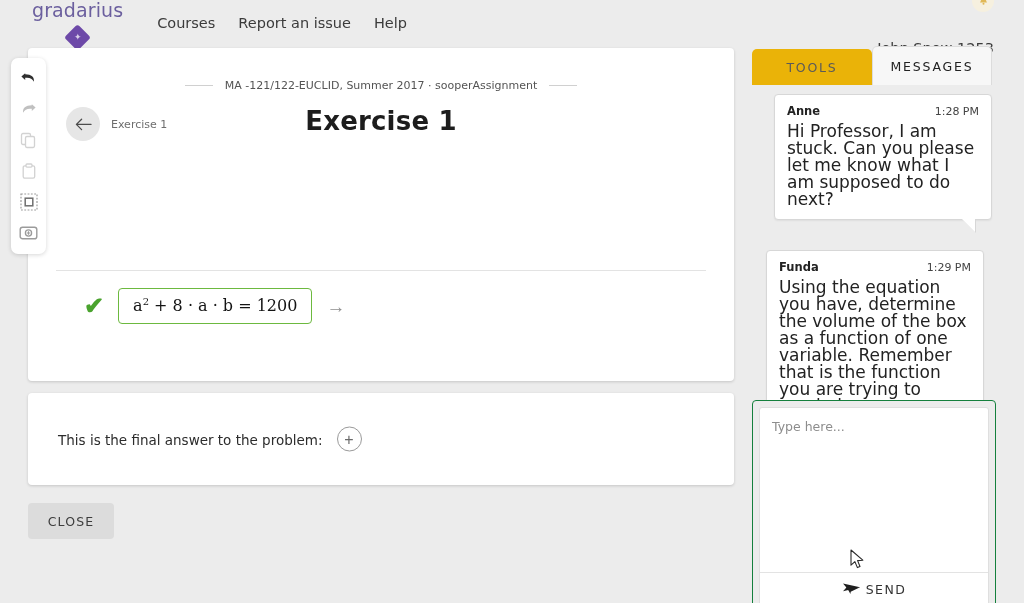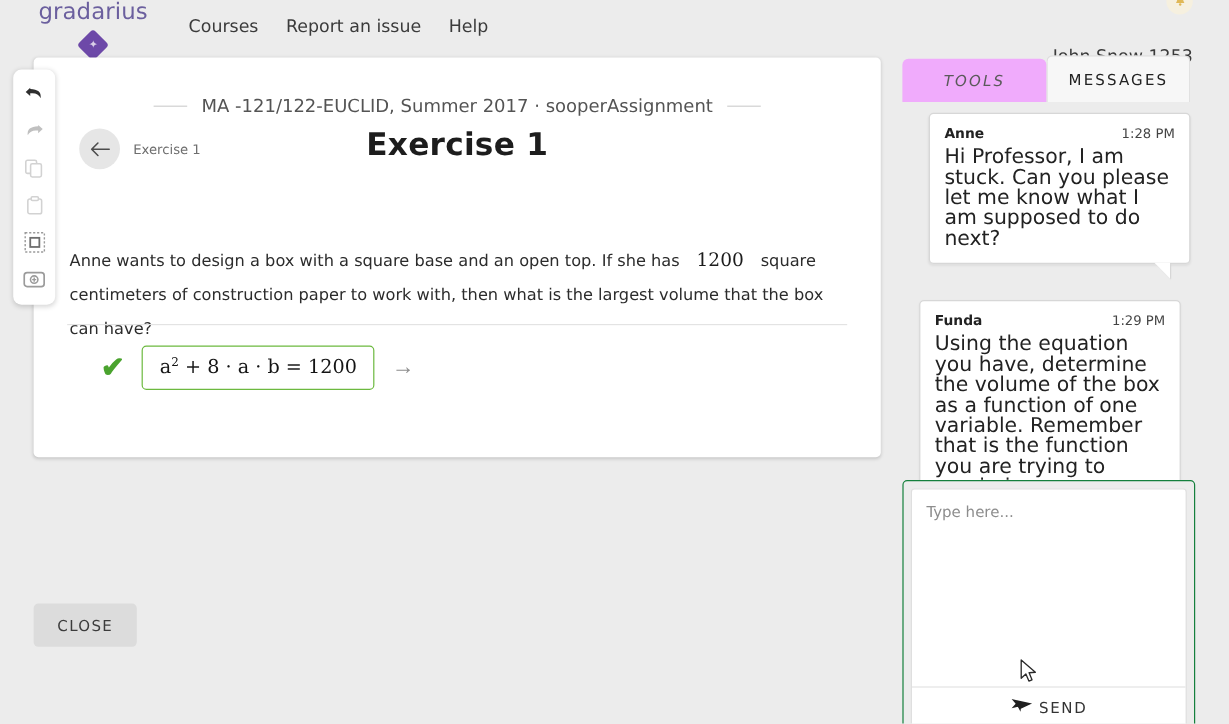"TOOLS" .tab.inactive { background: #f0abfc -> #eab308; font-style: italic -> none }
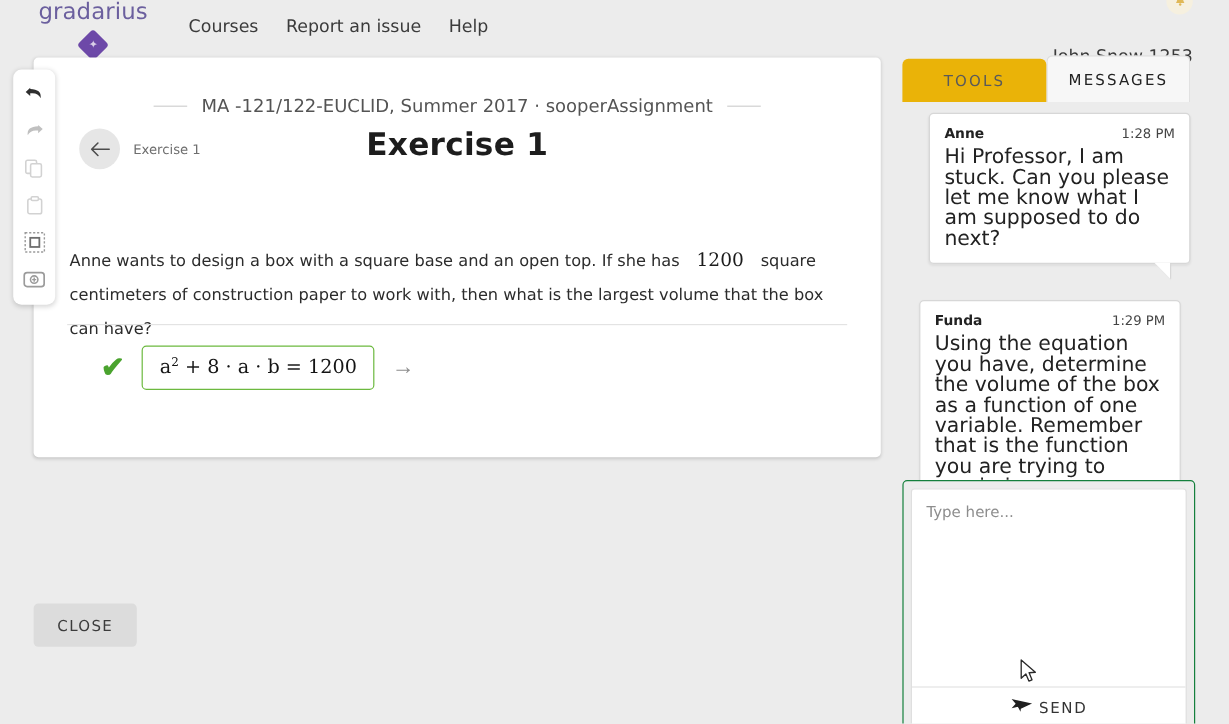"MA -121/122-EUCLID, Summer 2017 ·" .course-title { font-size: 15px -> 11px }
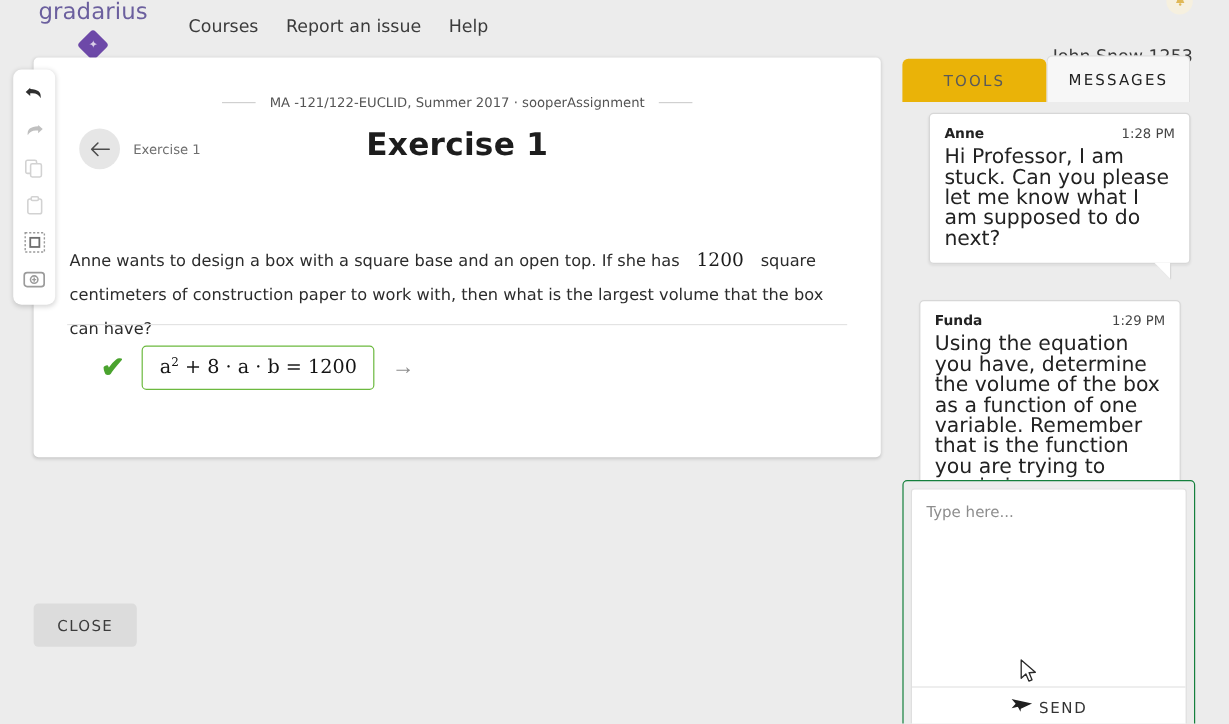"Anne wants to design a" div.problem-text { html: <div> <span>Anne wants to design a box with a square base and an open top. If she has</span><span>1200</span><span>square centimeters of construction paper to work with, then what is the largest volume that the box can have?</span> </div> -> none }
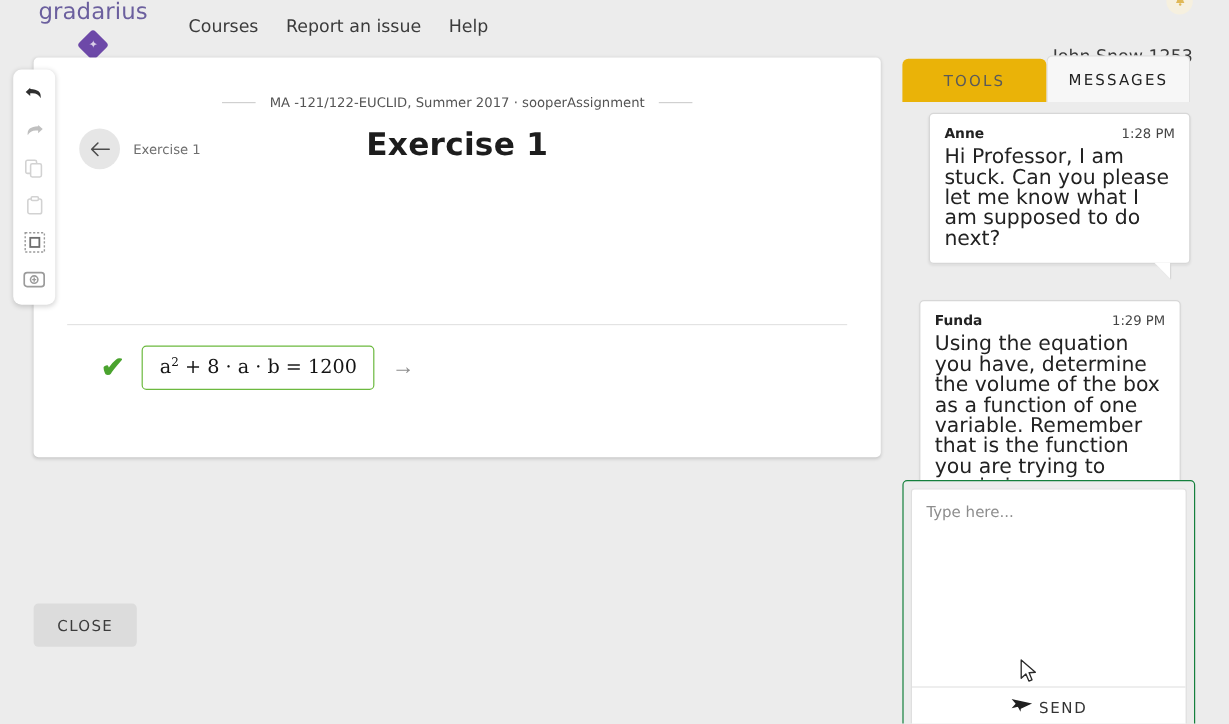"This is the final answer" div.answer-card { html: none -> <div> <div> <span>This is the final answer to the problem:</span> <span>+</span> </div> </div> }
